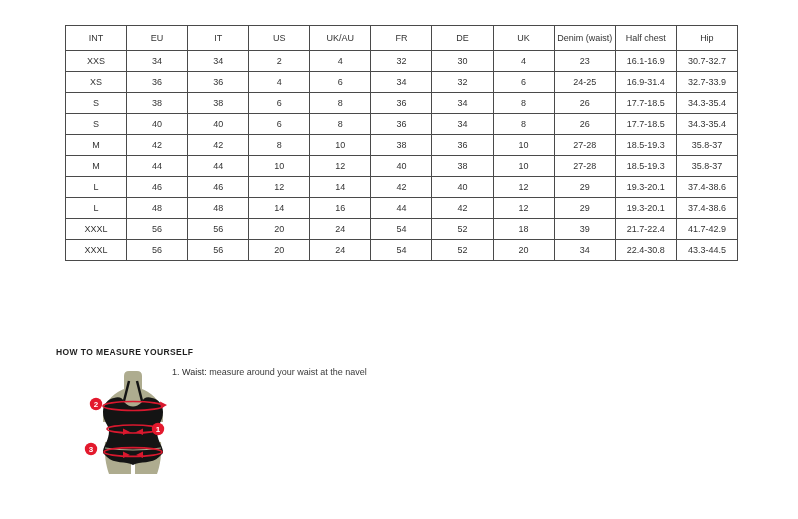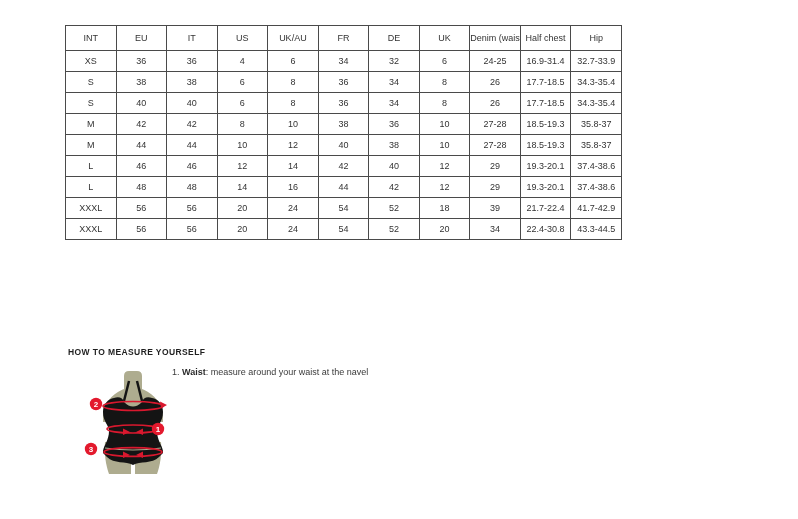"INT" table { width: 557px -> 673px }
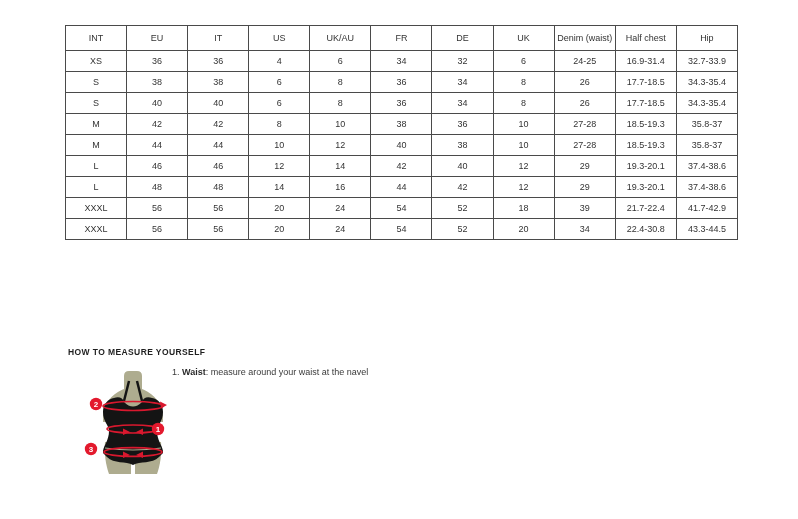"XXS" tr { html: none -> <tr> <td>XXS</td> <td>34</td> <td>34</td> <td>2</td> <td>4</td> <td>32</td> <td>30</td> <td>4</td> <td>23</td> <td>16.1-16.9</td> <td>30.7-32.7</td> </tr> }
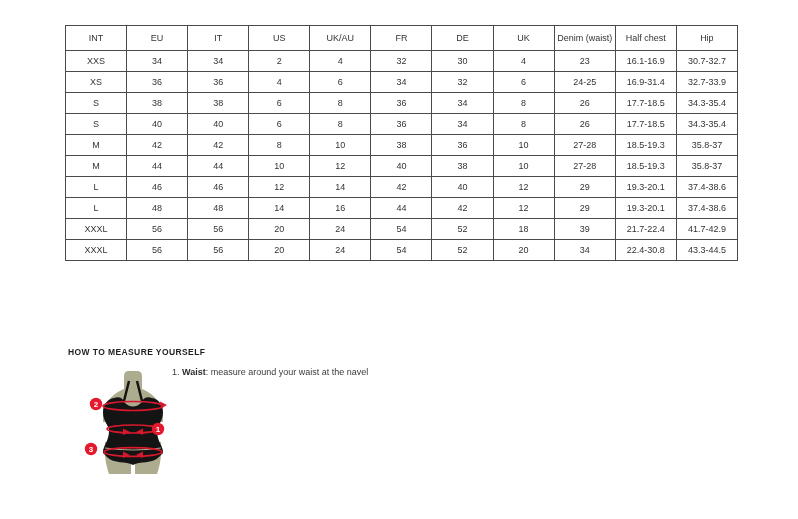"HOW TO MEASURE YOURSELF" .measure-title { left: 68px -> 56px }
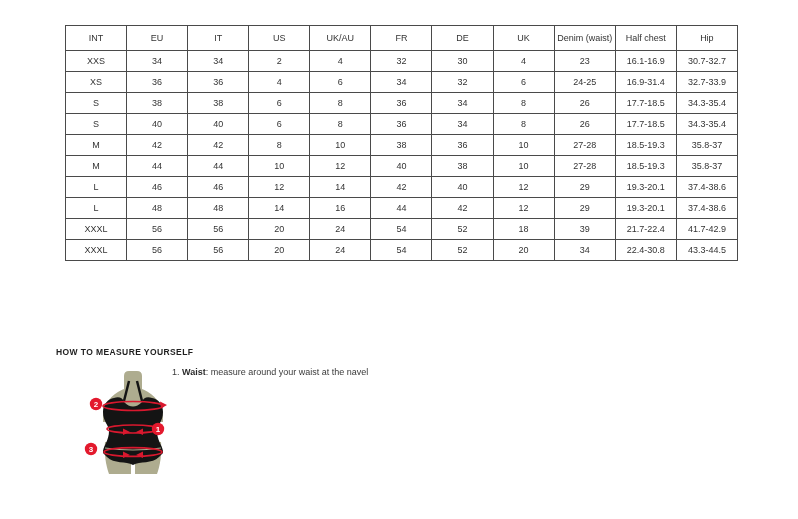"Waist" .step-label { font-weight: 700 -> 400 }
